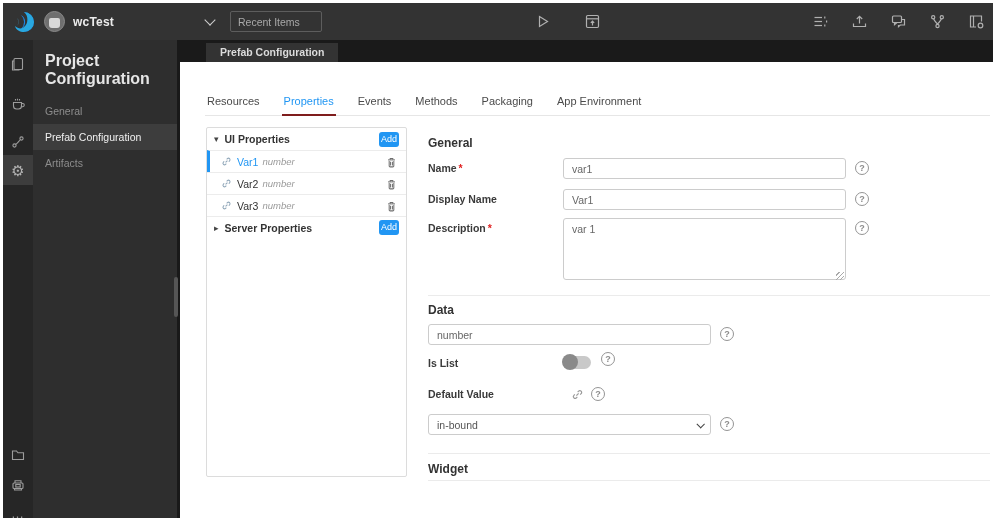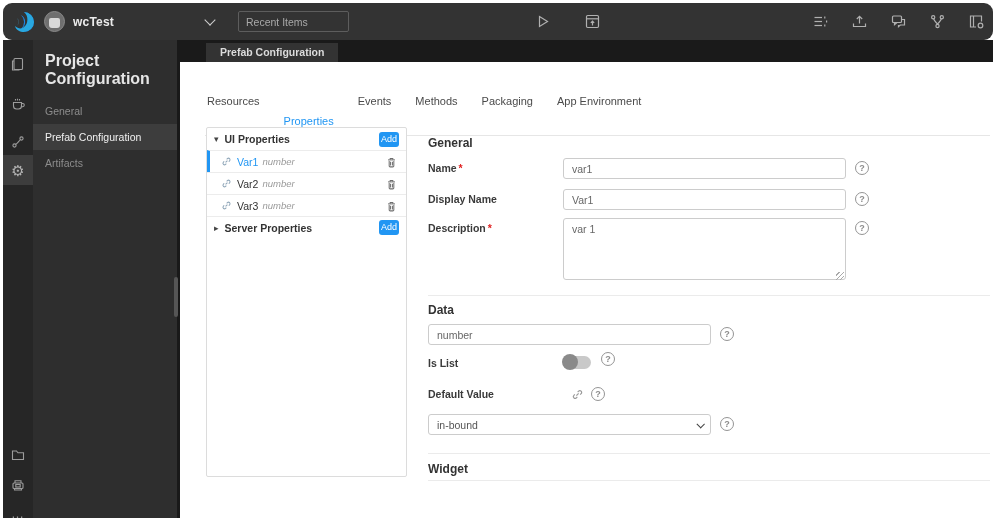"wcTest" .topbar { border-radius: 9px -> none }
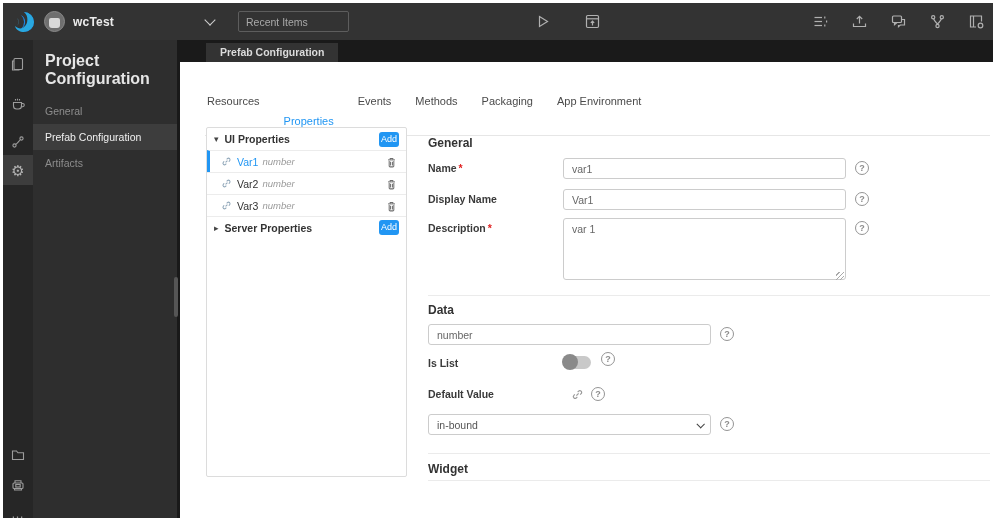"Recent Items" .recent { margin-left: 24px -> 16px; width: 111px -> 92px }
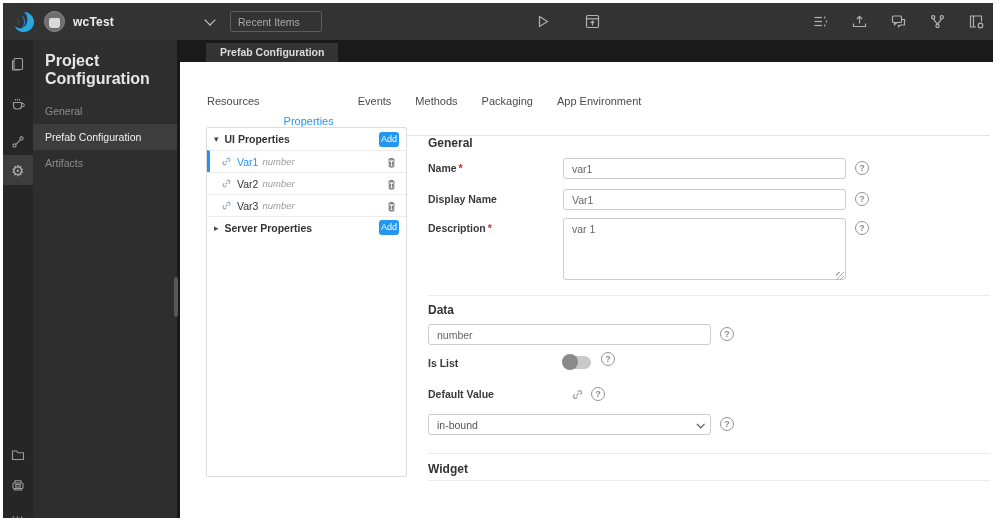"Properties" .tab.active { margin-top: 20px -> none }
